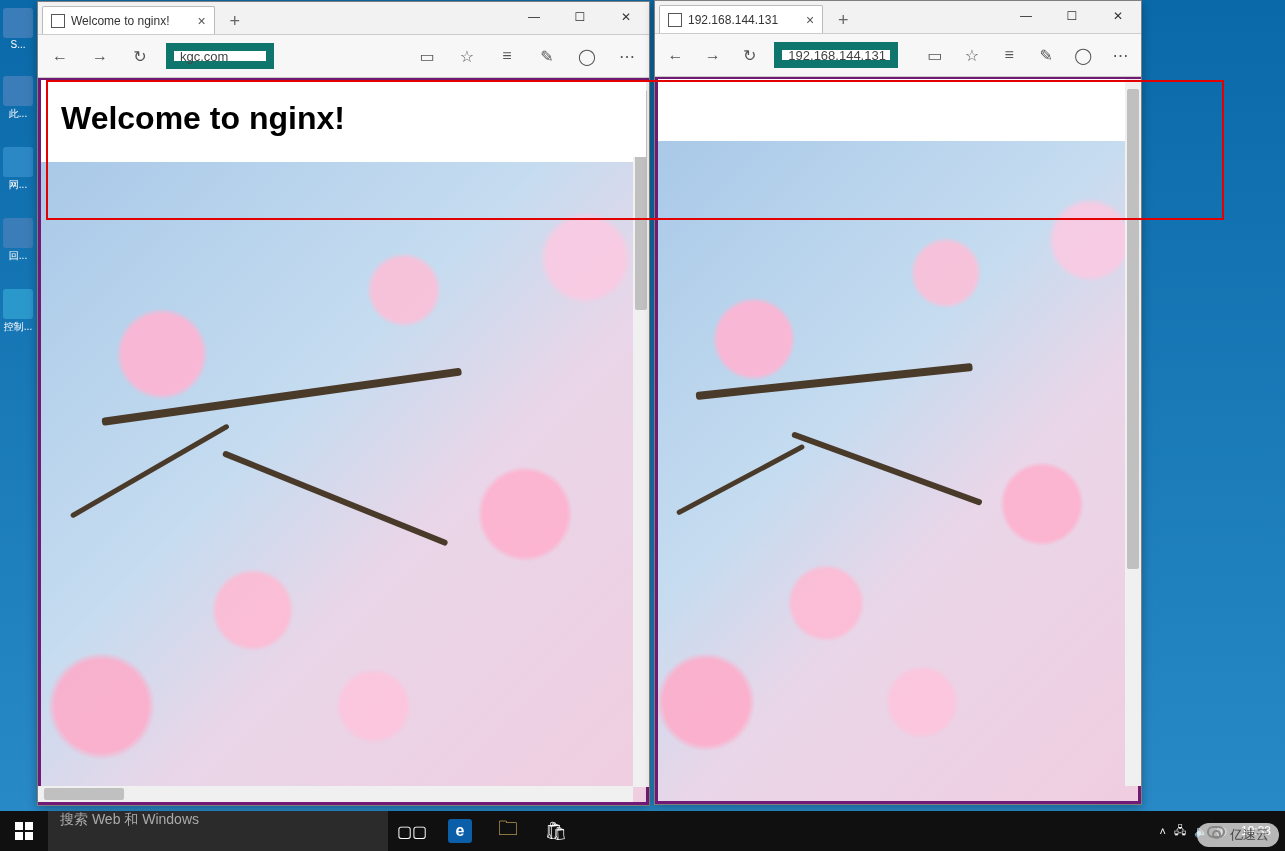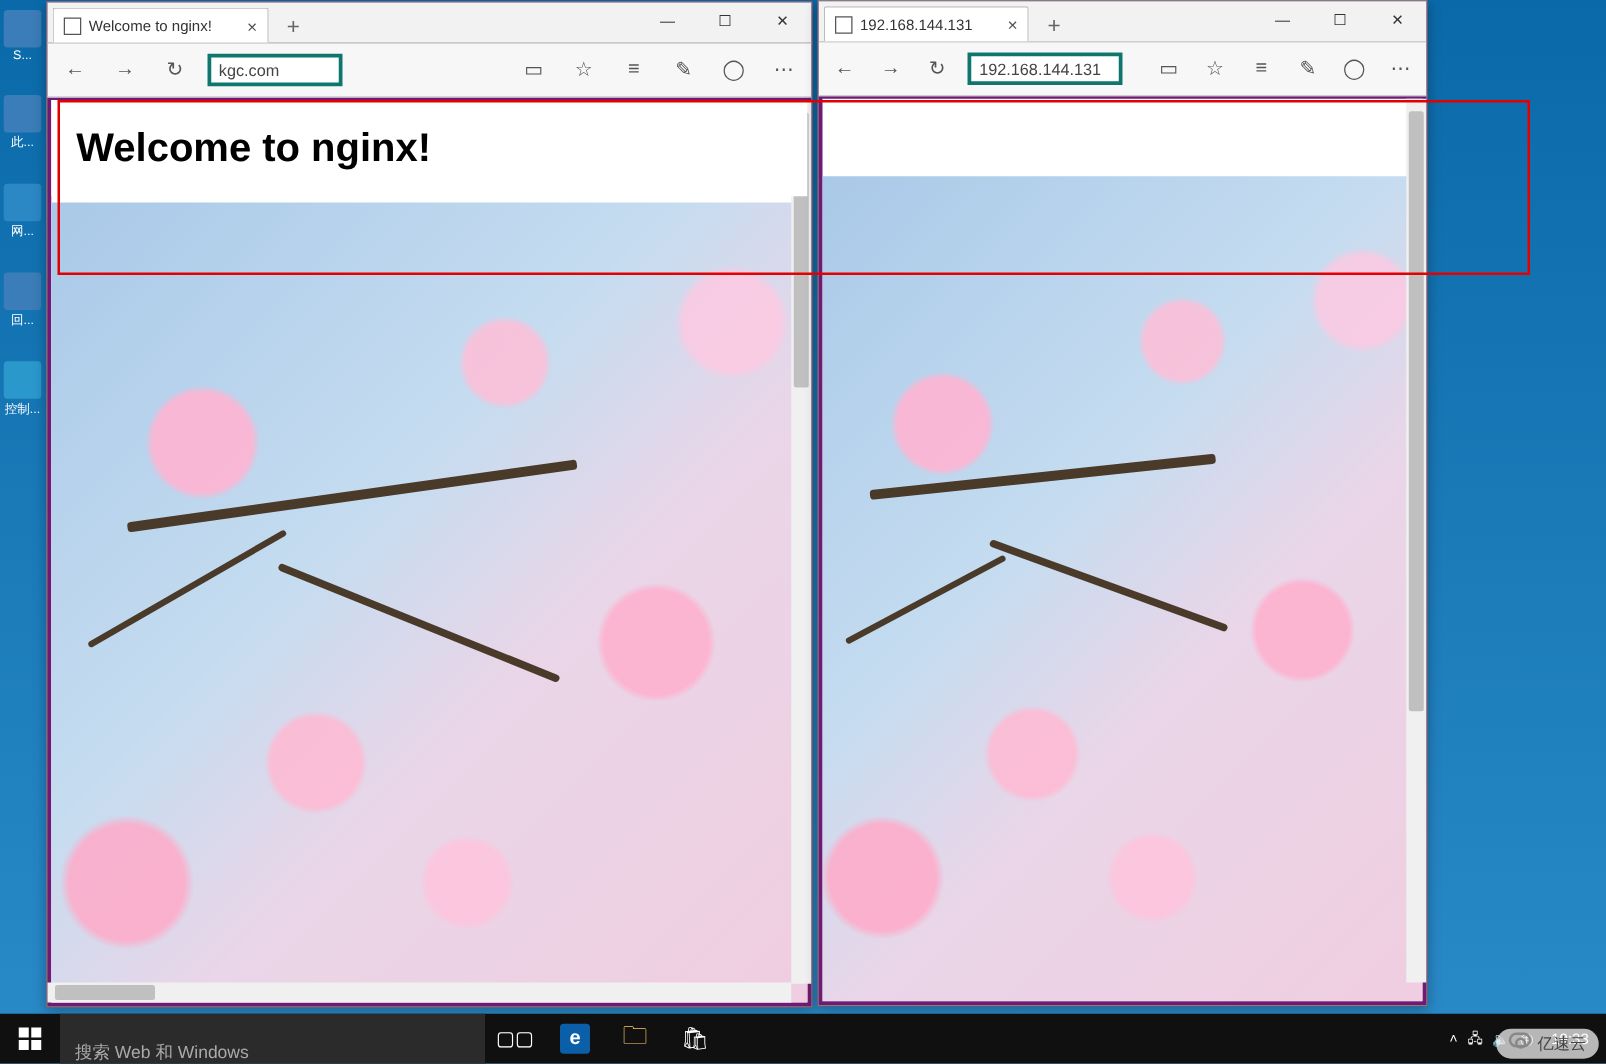"kgc.com" .urlbox { border: 3px solid #0f766e -> 8px solid #0f766e }
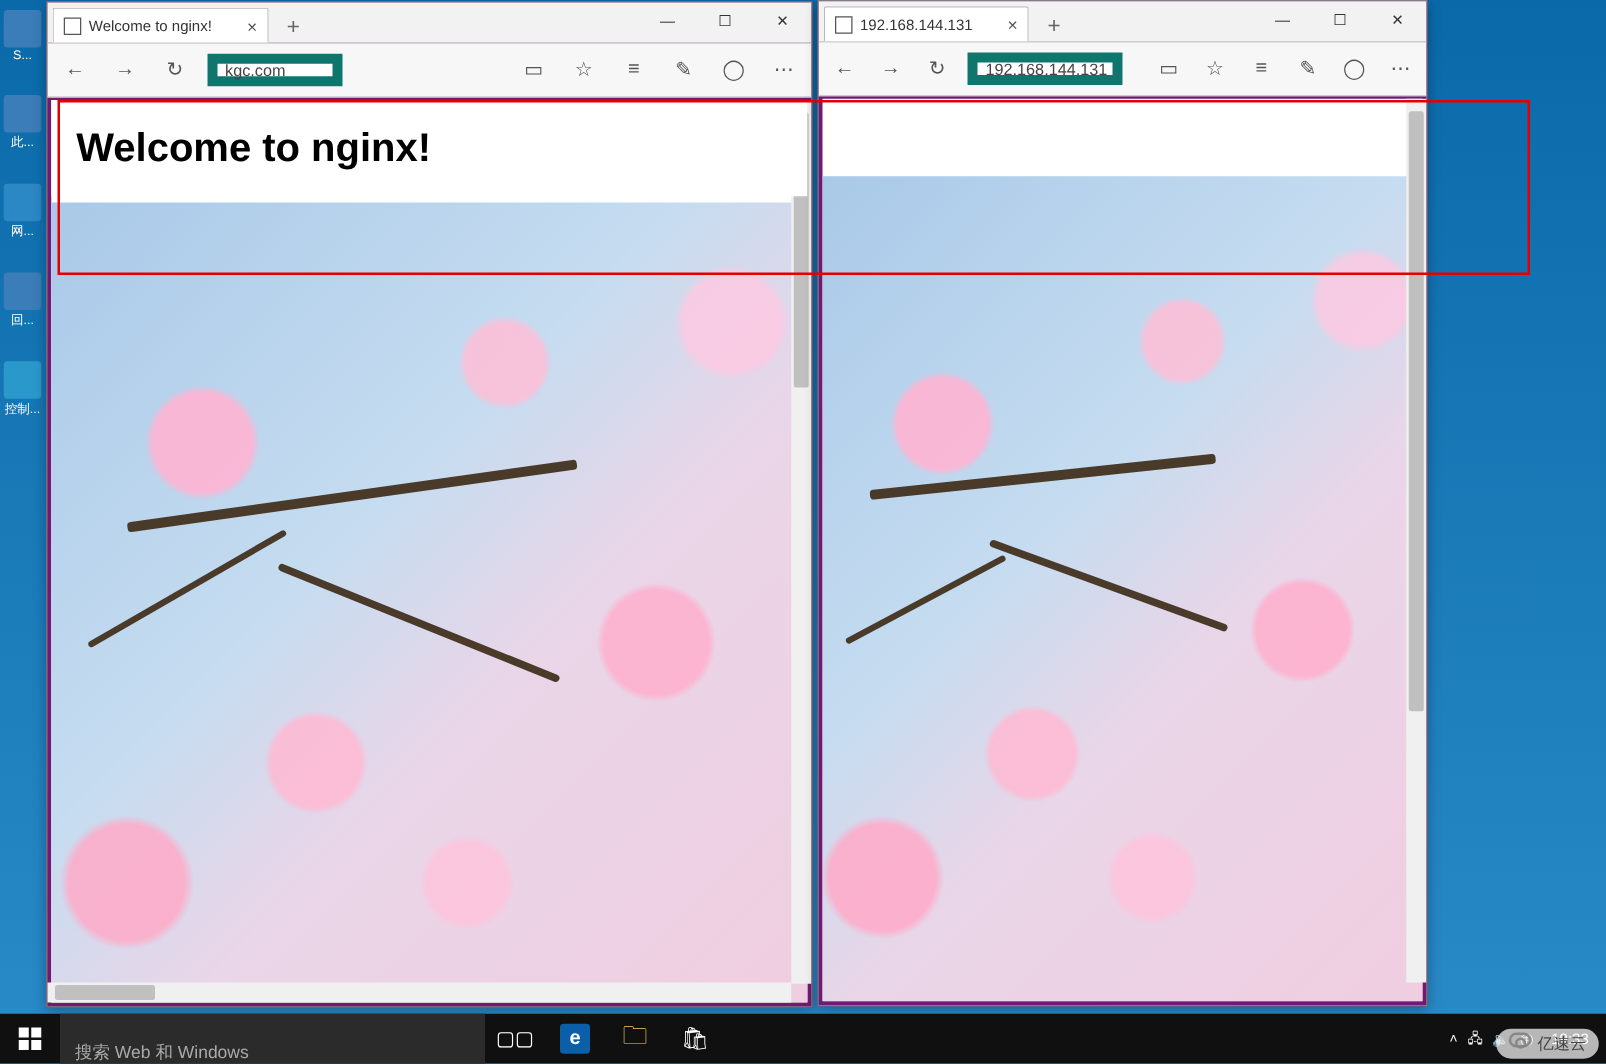"搜索 Web 和 Windows" .search { align-items: flex-end -> flex-start }
